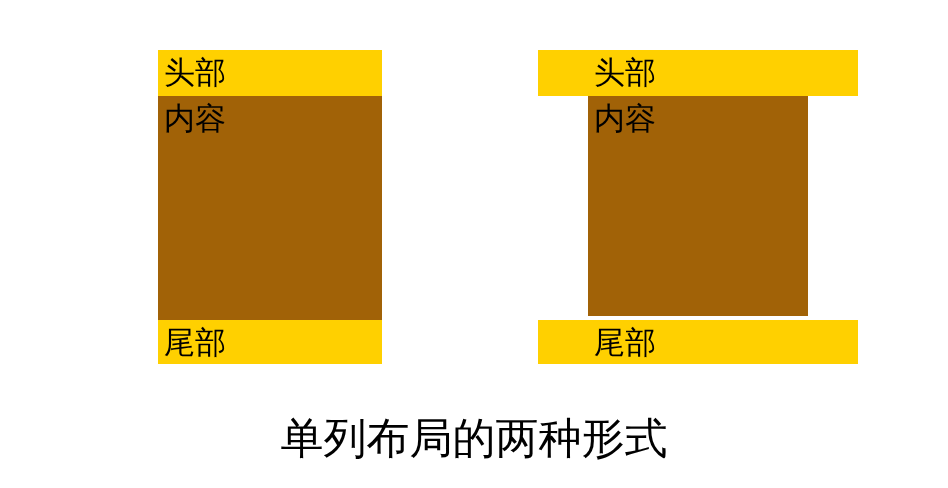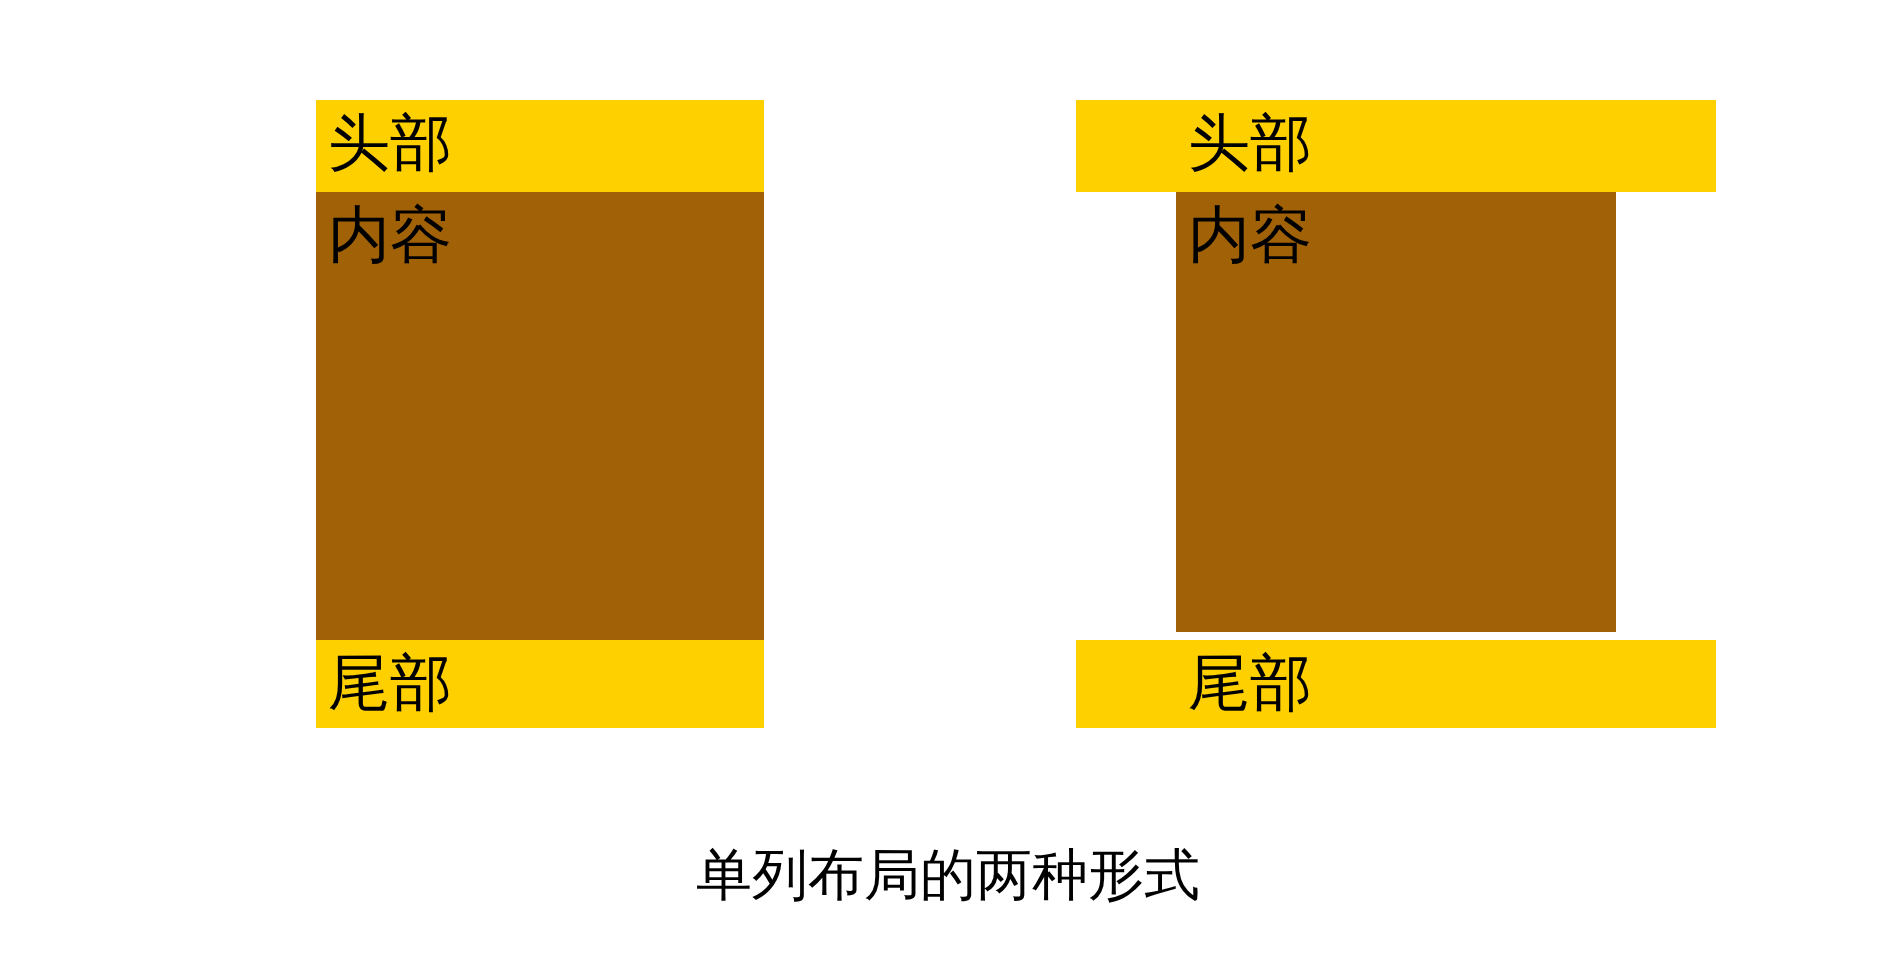"单列布局的两种形式" #caption { font-size: 28px -> 43px }
